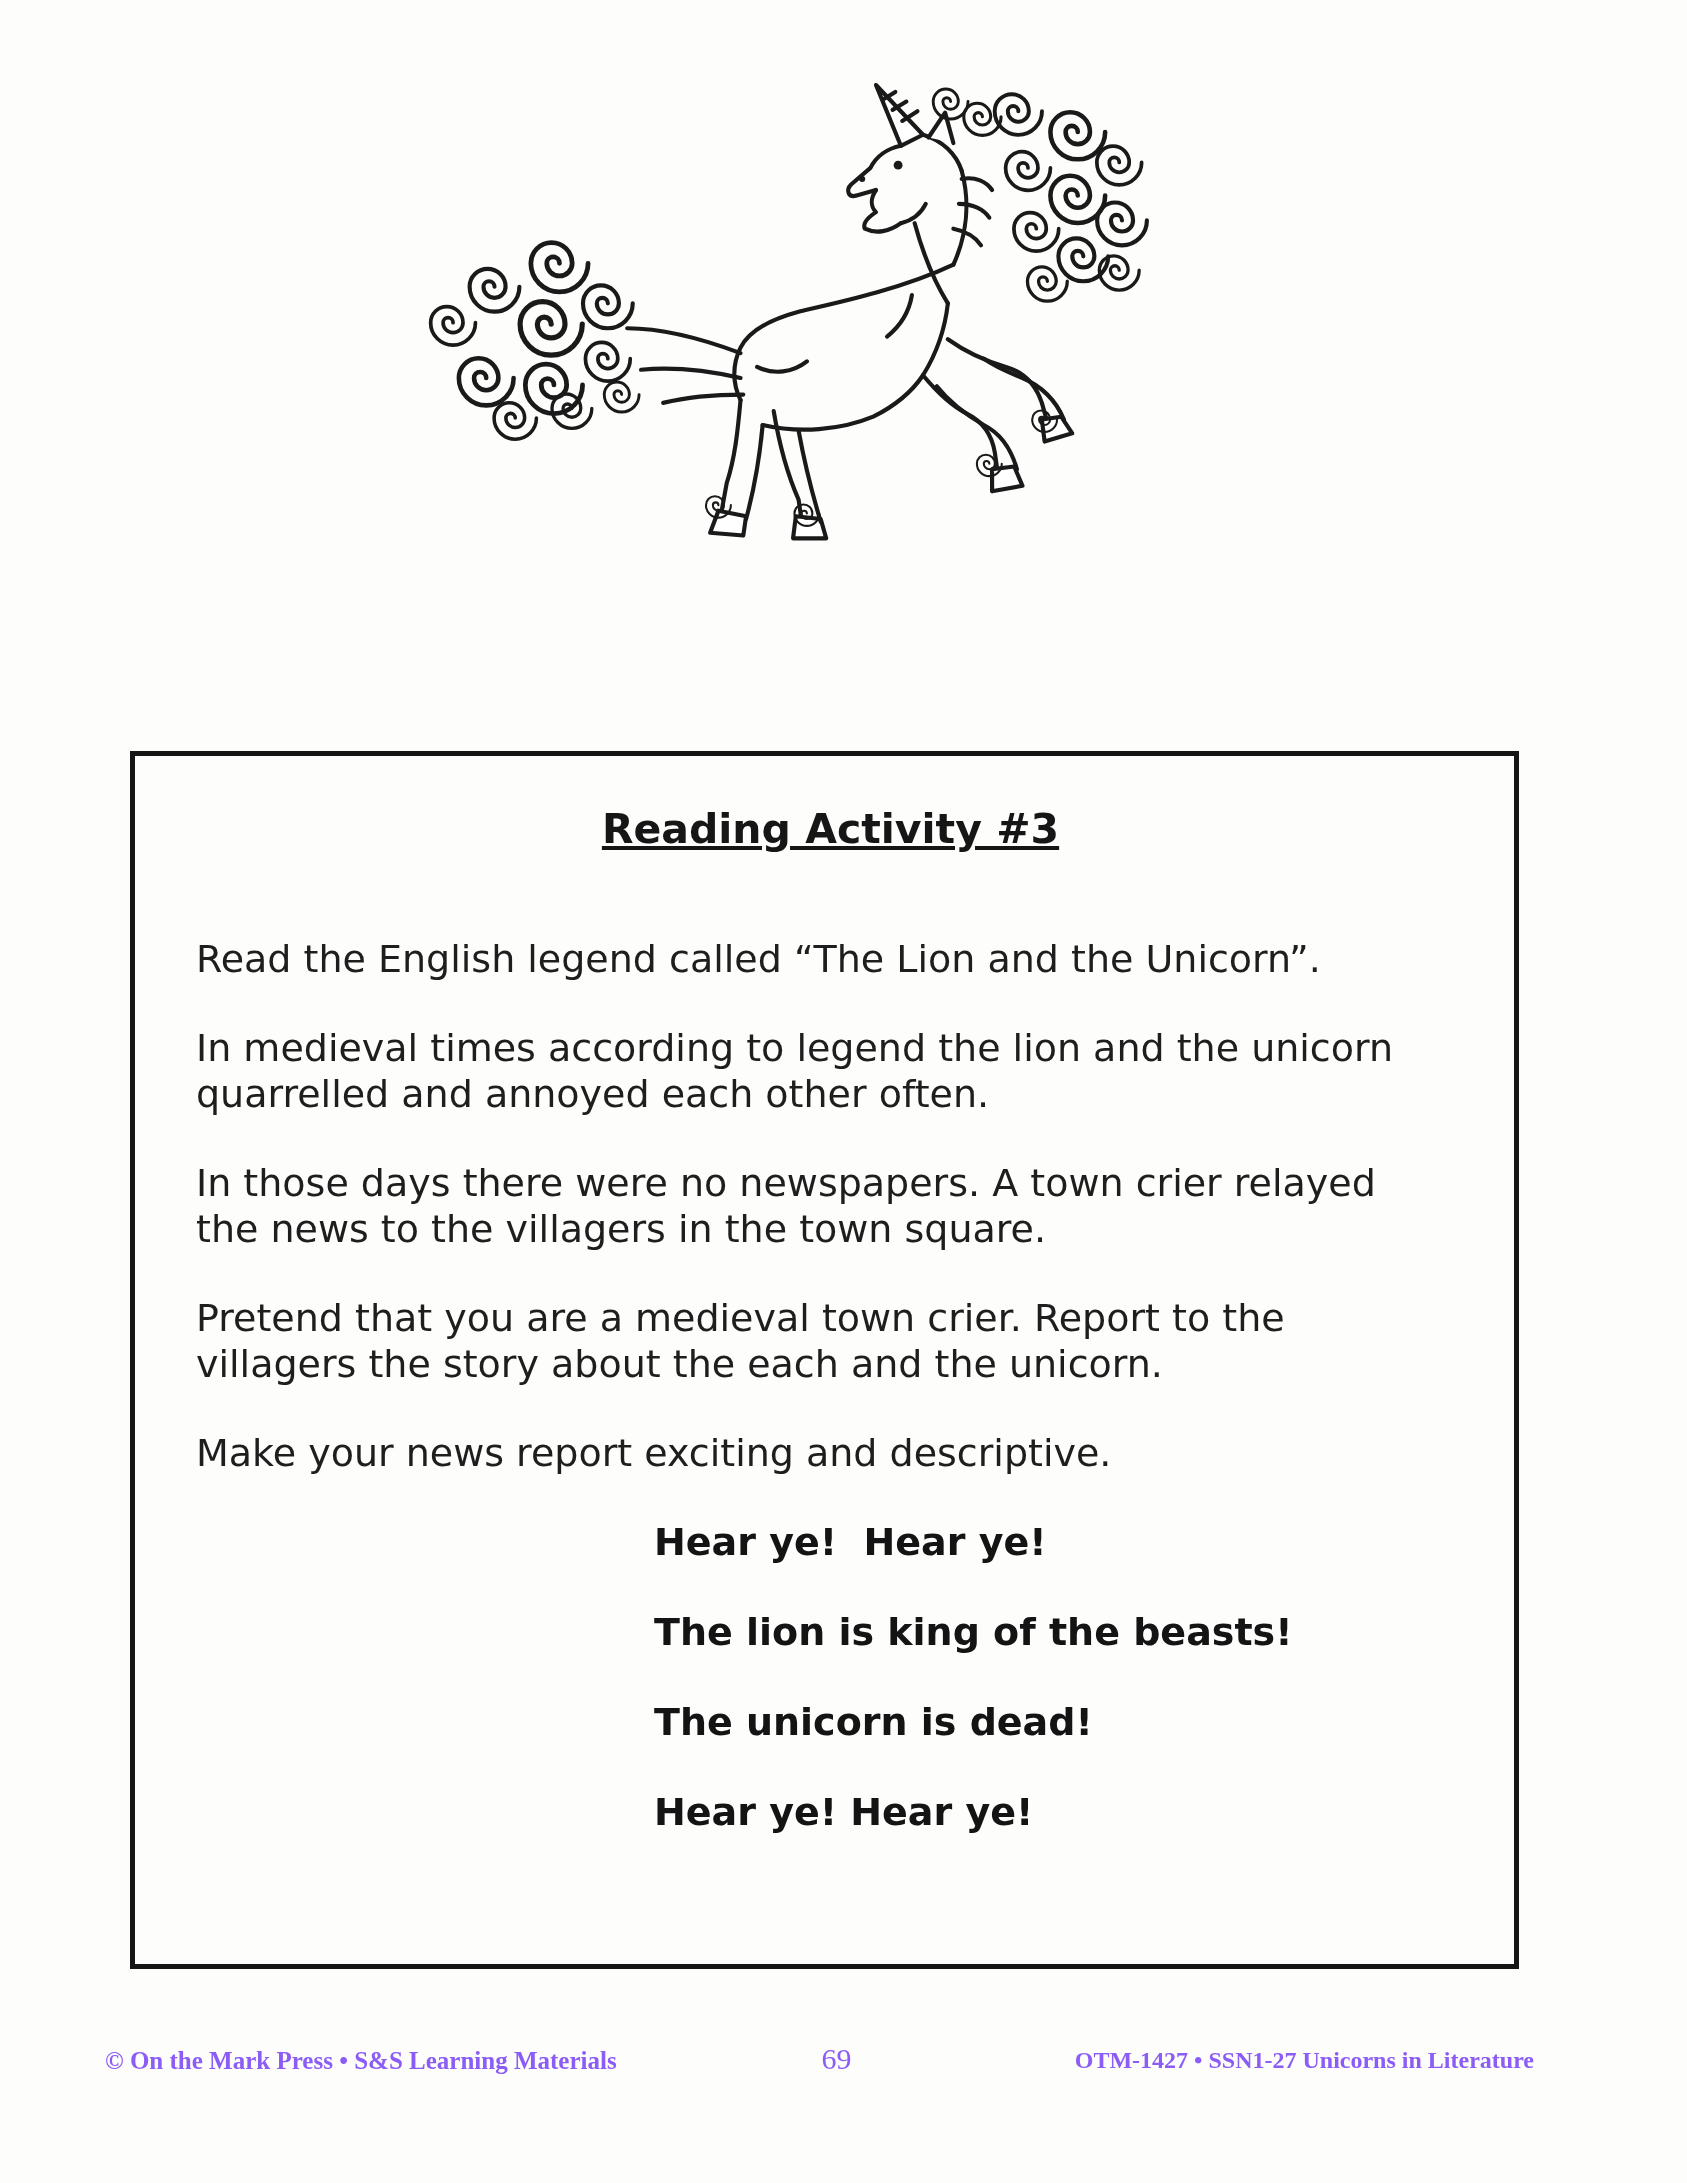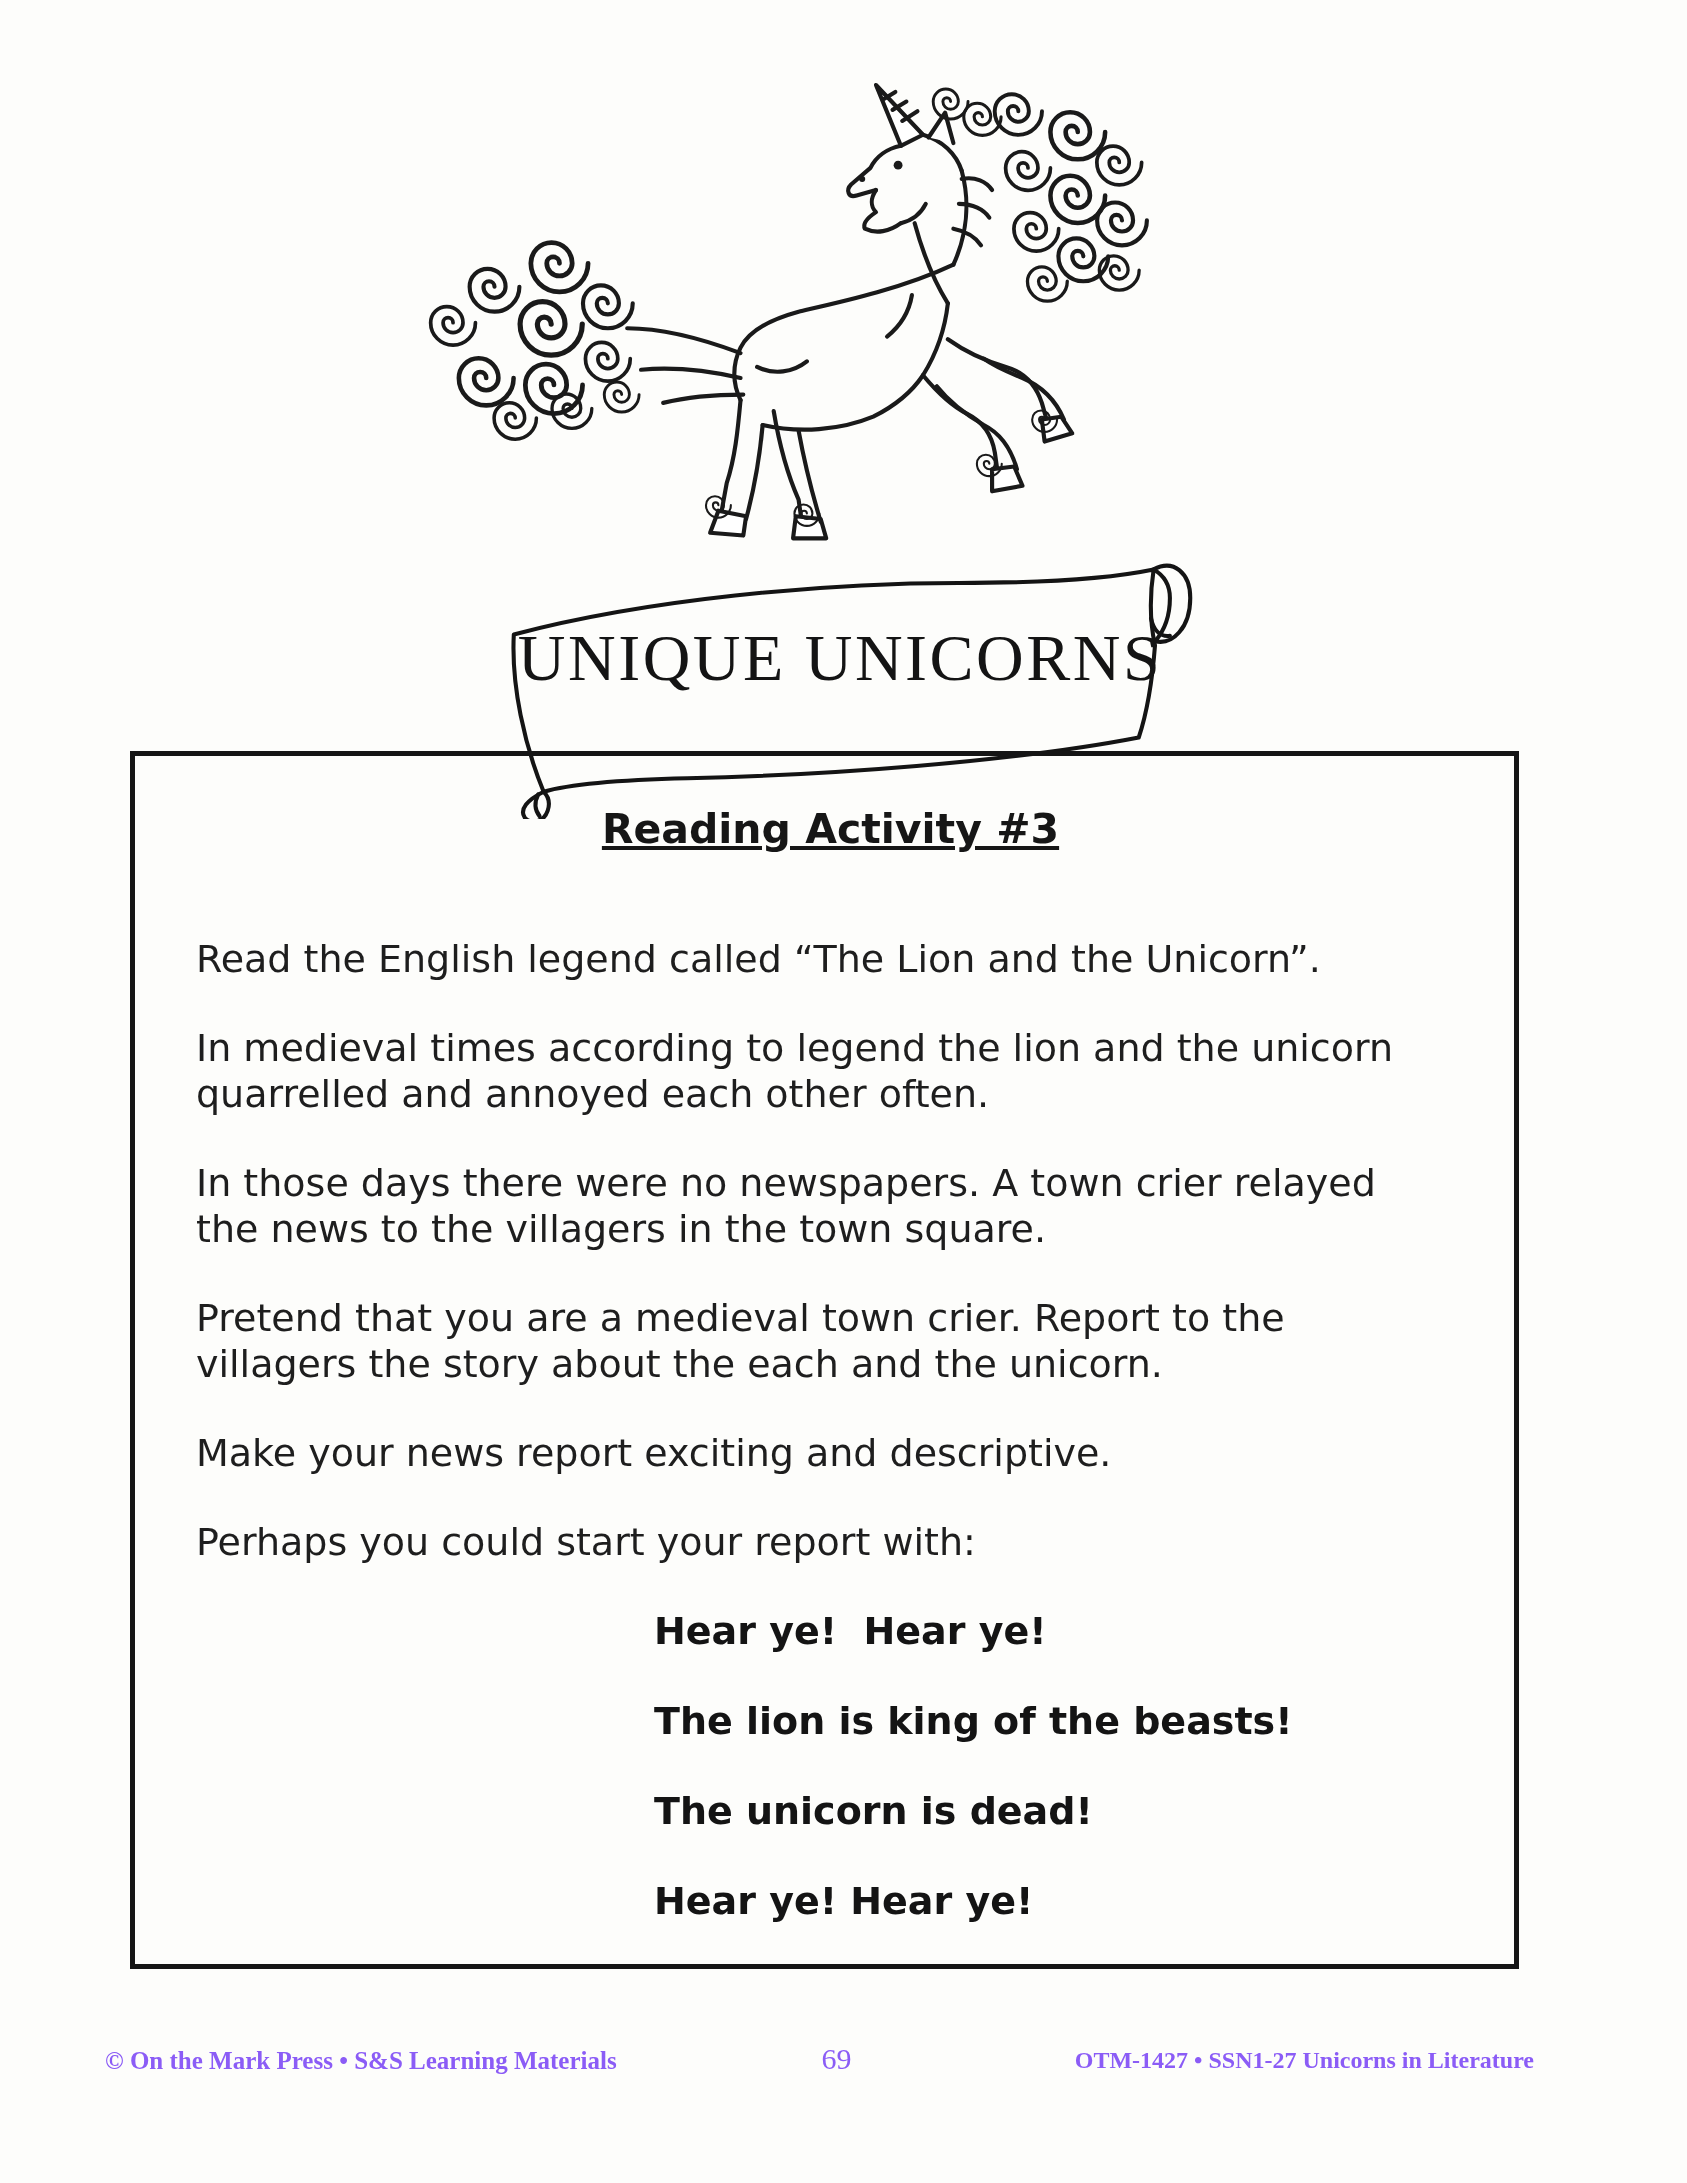"UNIQUE UNICORNS" div.banner { html: <div> <svg> <g> <path></path> <path></path> <path></path> <path></path> <path></path> </g> </svg> <div>UNIQUE UNICORNS</div> </div> -> none }
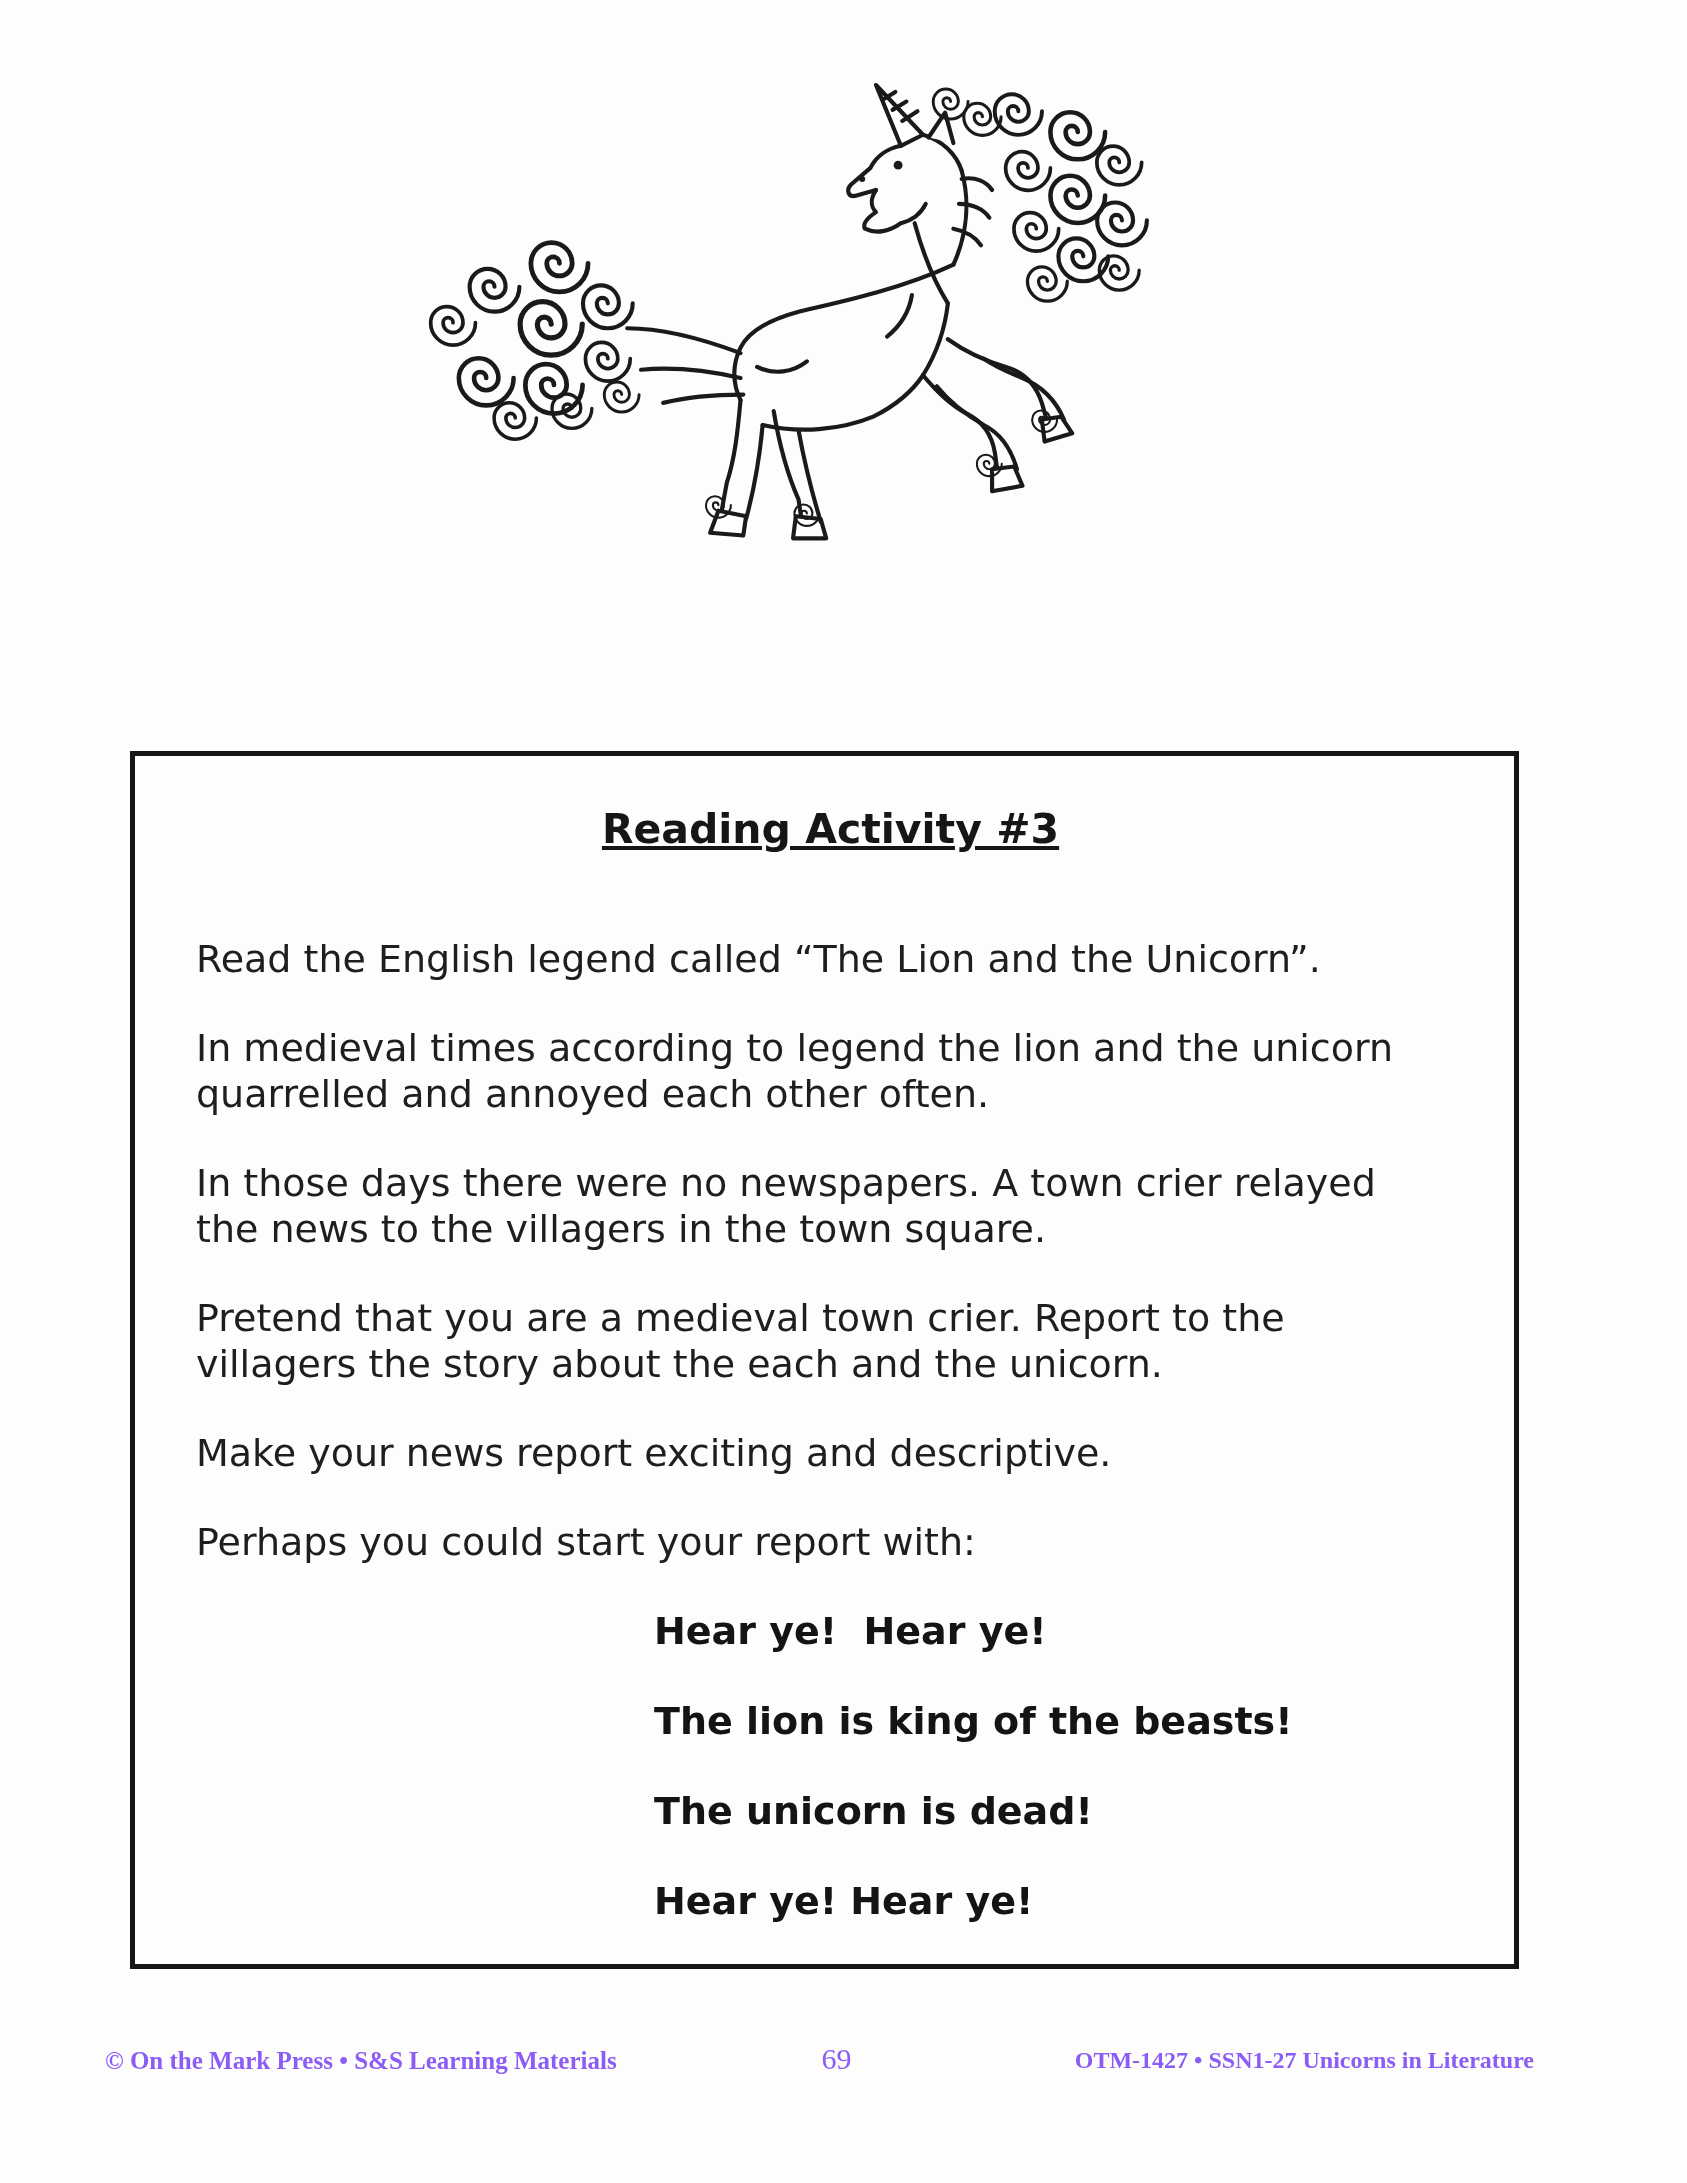"Perhaps you could start your" p.para { html: <p>Perhaps you could start your report with:</p> -> none }
